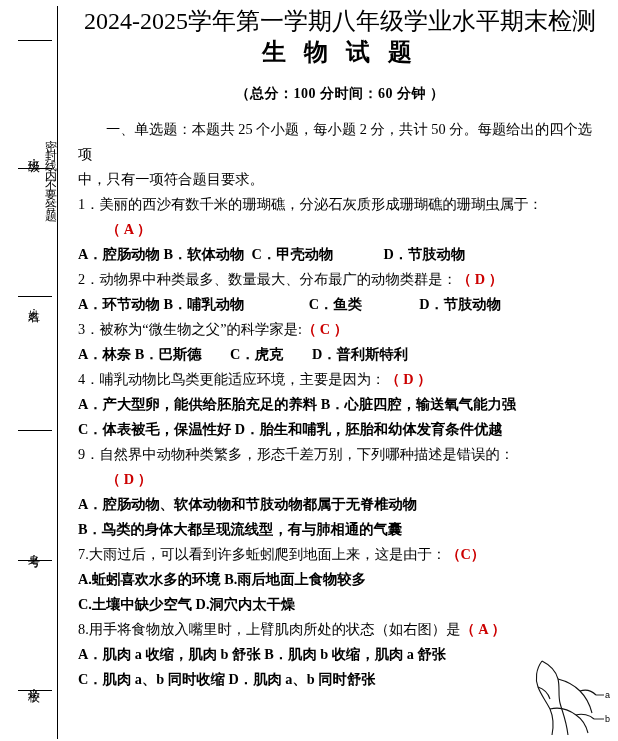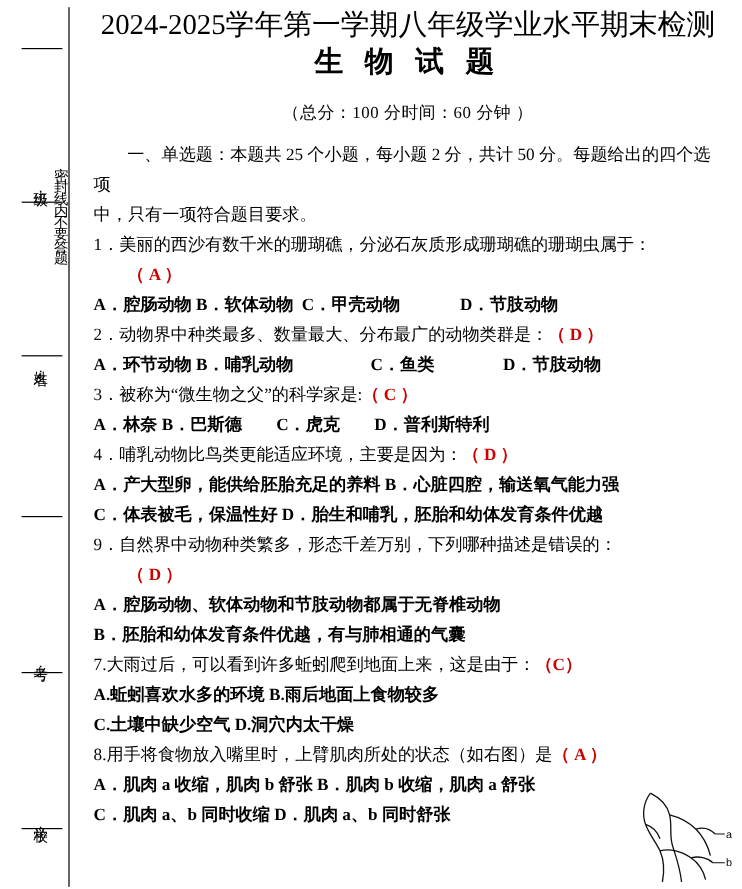"（总分：100 分时间：60 分钟 ）" .subtitle { font-weight: normal -> bold }
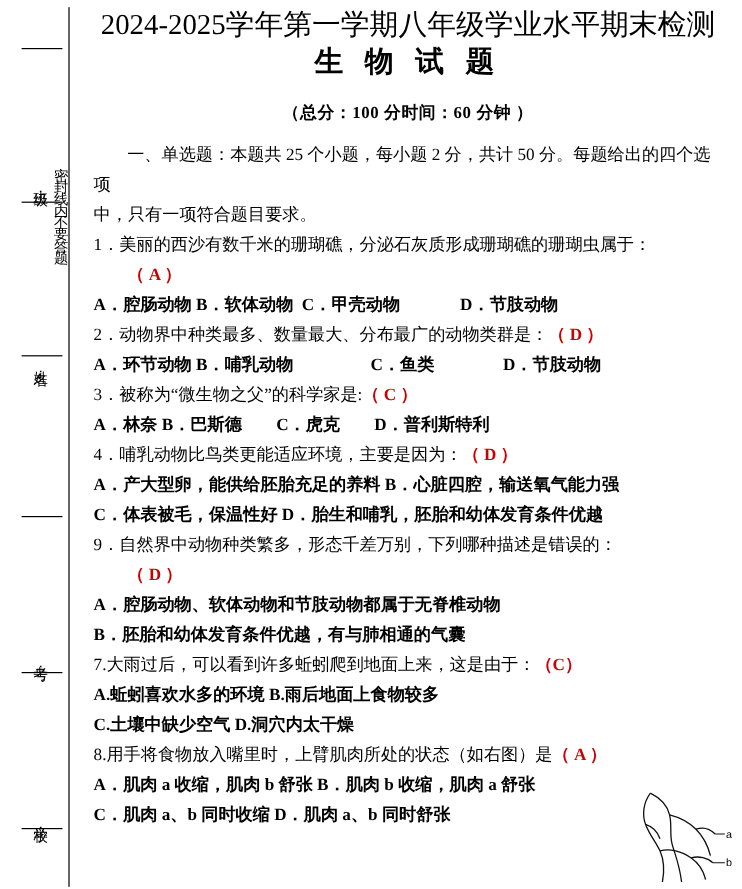"B．胚胎和幼体发育条件优越，有与肺相通的气囊" p.para { text: 胚胎和幼体发育条件优越 -> 鸟类的身体大都呈现流线型 }
